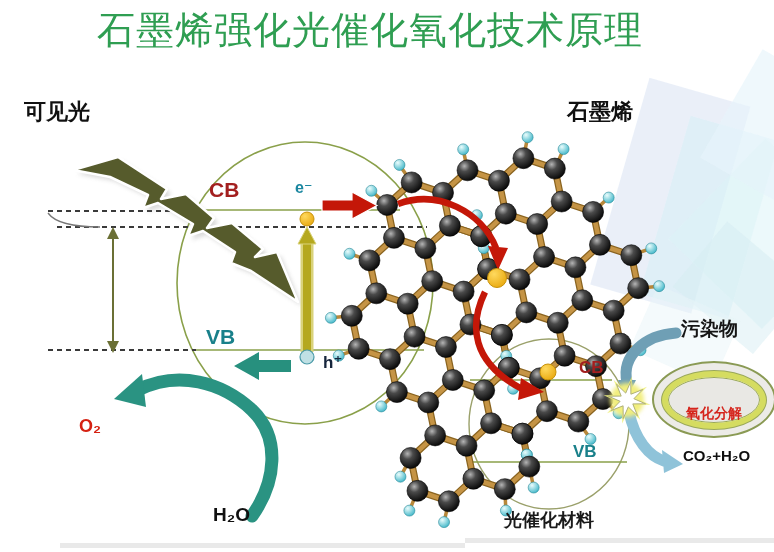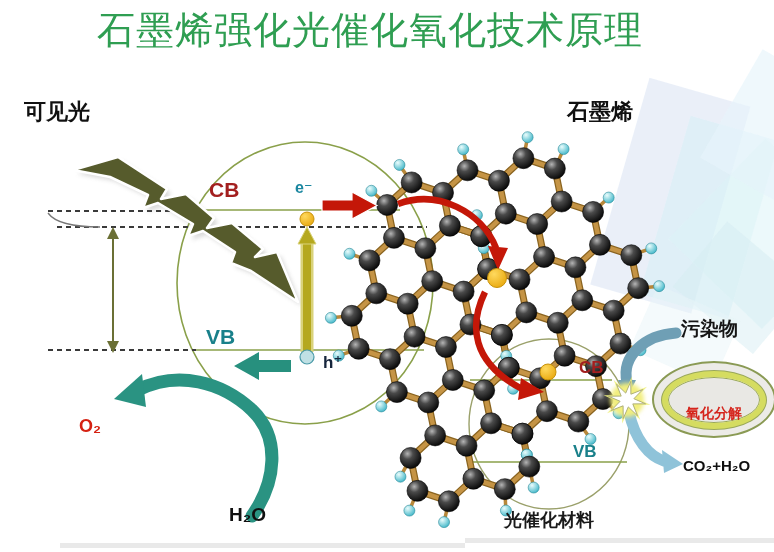"CO₂+H₂O" div.lbl { top: 458px -> 448px }
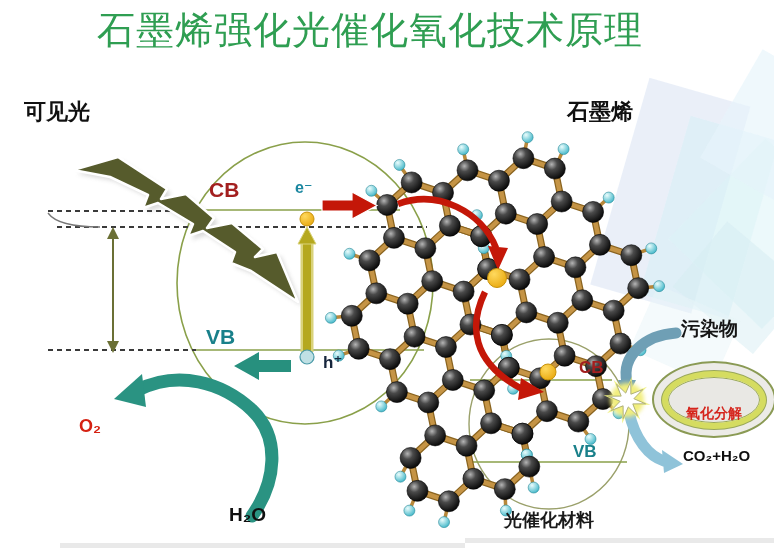"H₂O" div.lbl { margin-left: 16px -> none }
